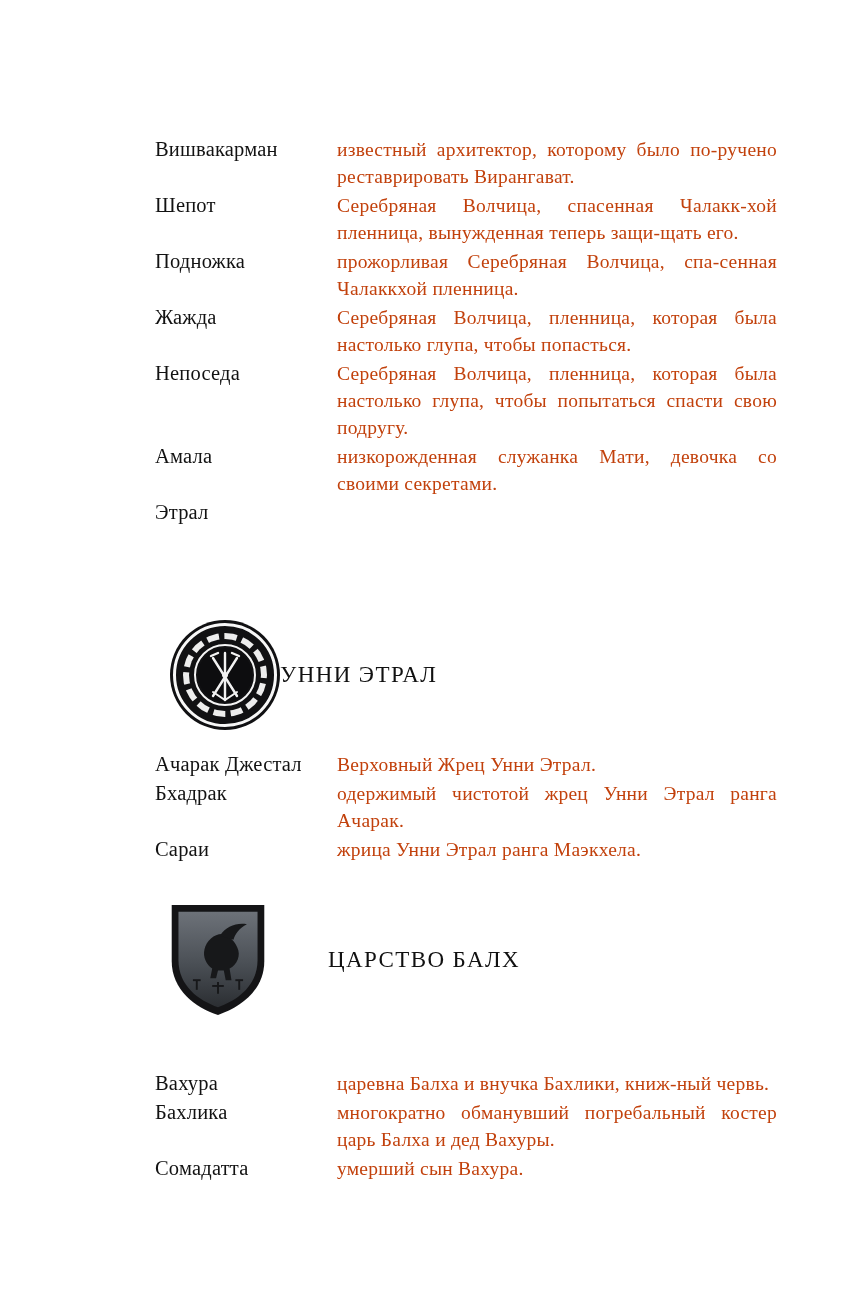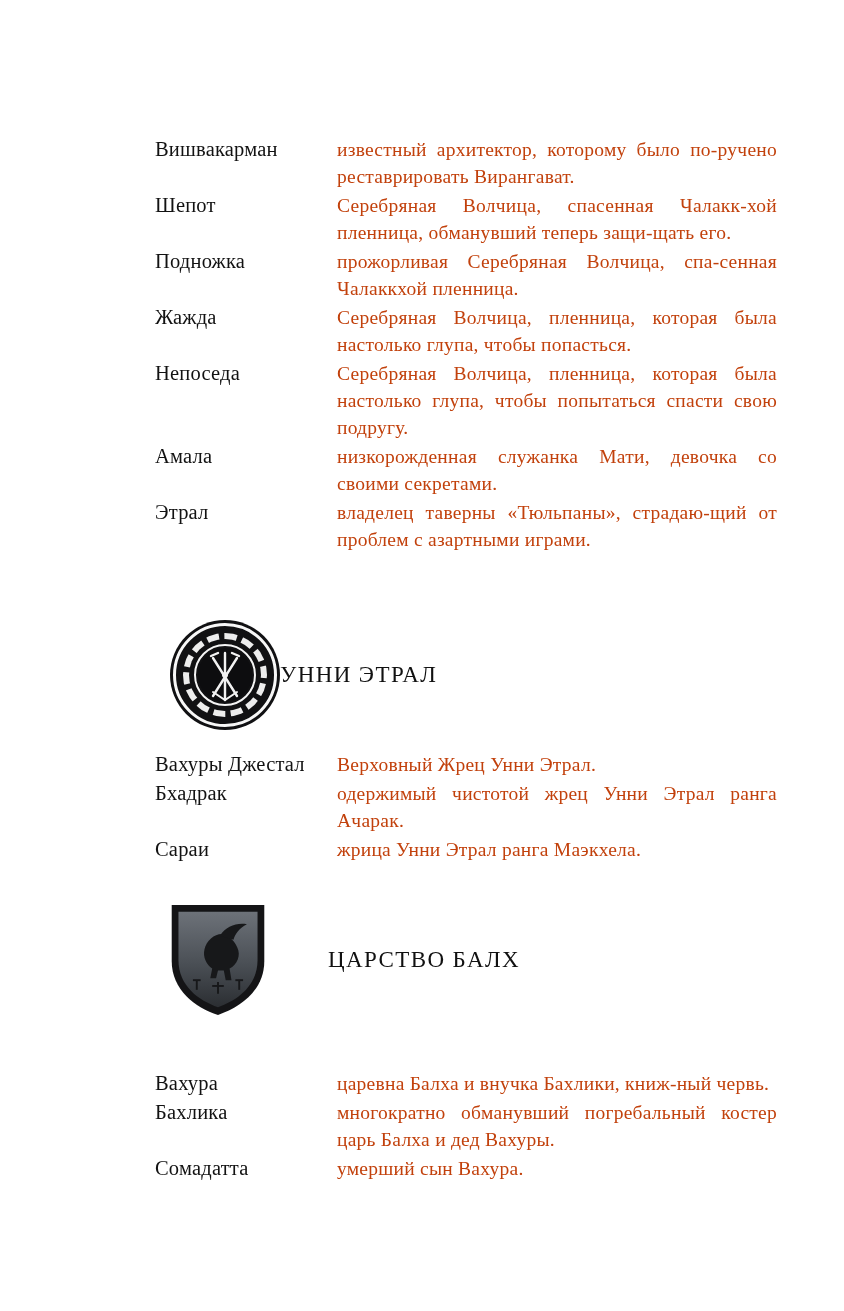"Серебряная Волчица, спасенная Чалакк-хой" div.desc { text: обманувший -> вынужденная }
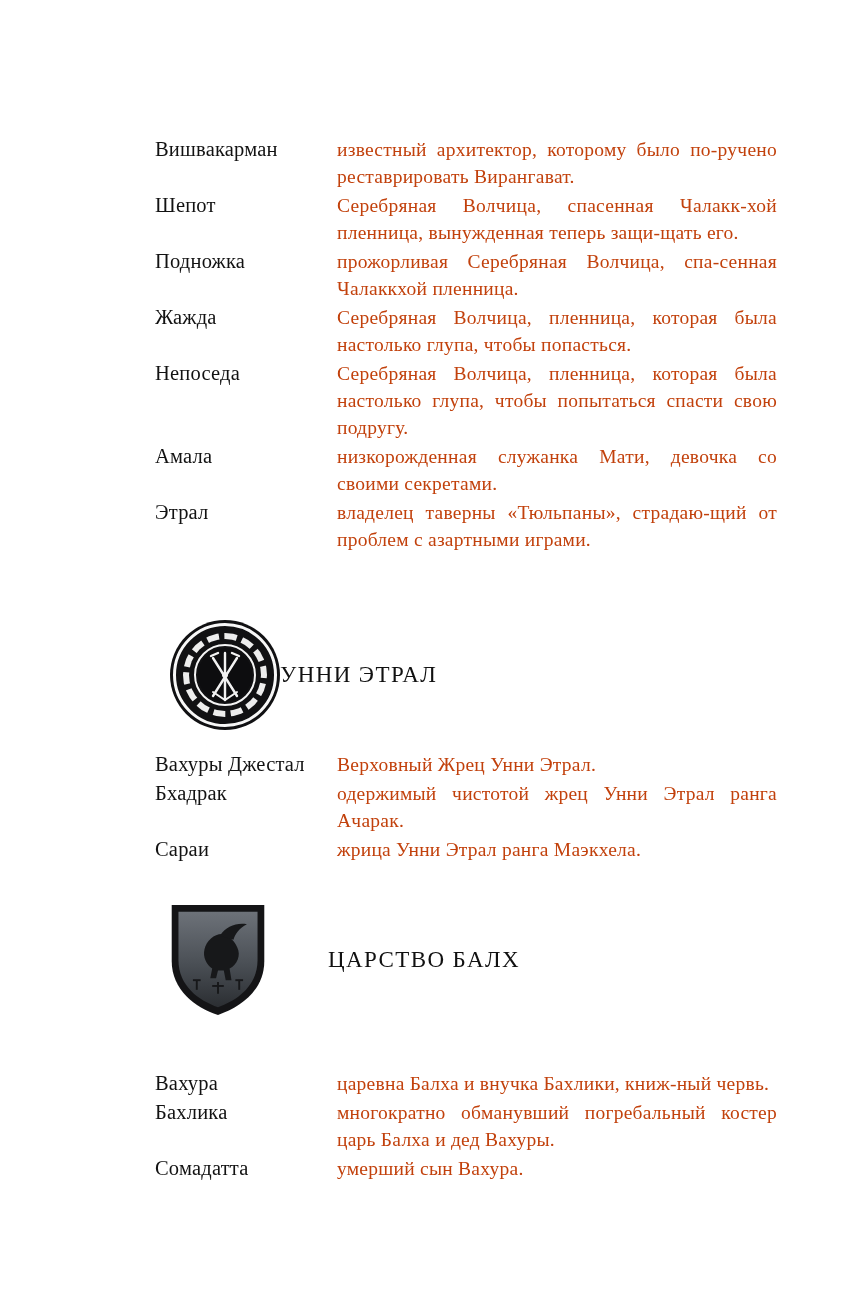"владелец таверны «Тюльпаны», страдаю-щий" div.desc { html: <div>владелец таверны «Тюльпаны», страдаю-щий от проблем с азартными играми.</div> -> none }
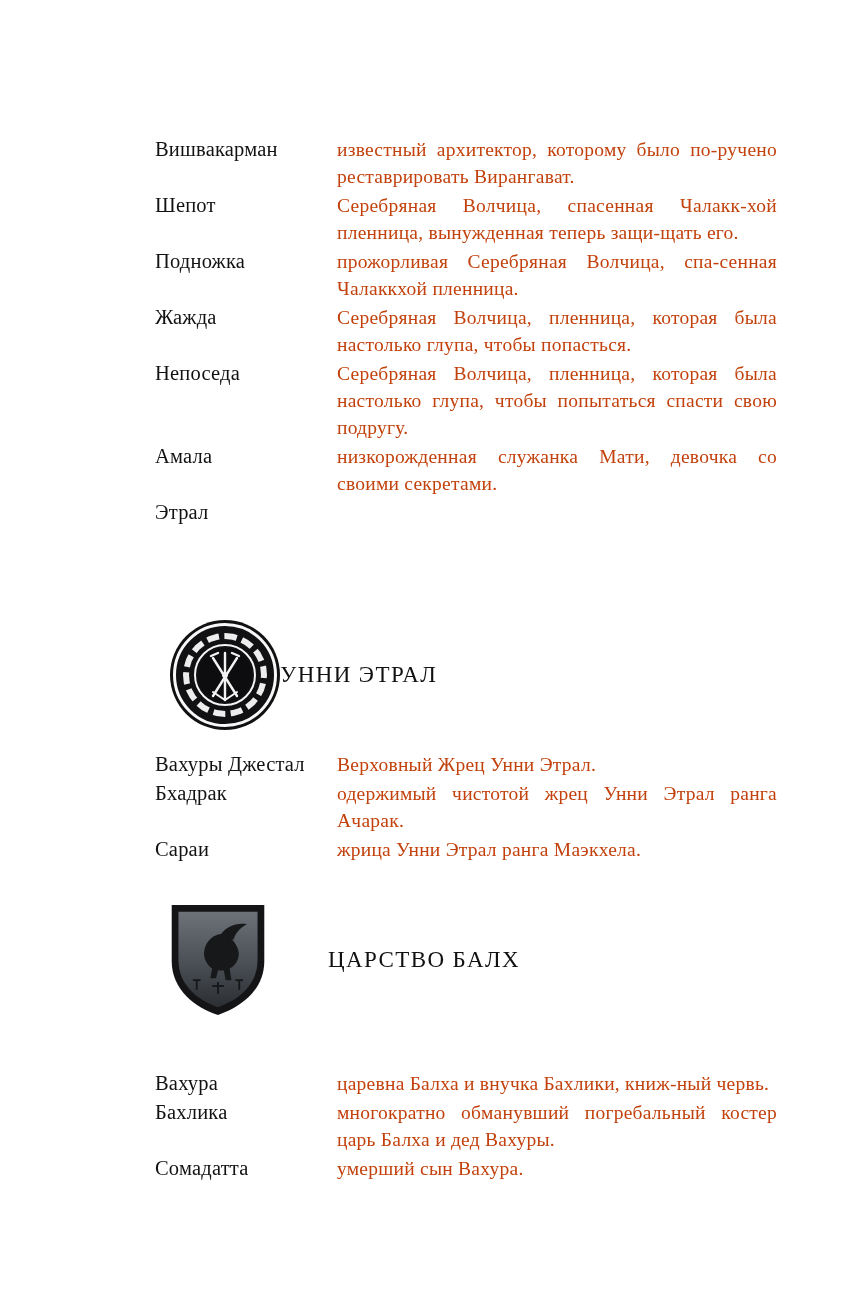"Вахуры Джестал" div.term { text: Вахуры -> Ачарак }
